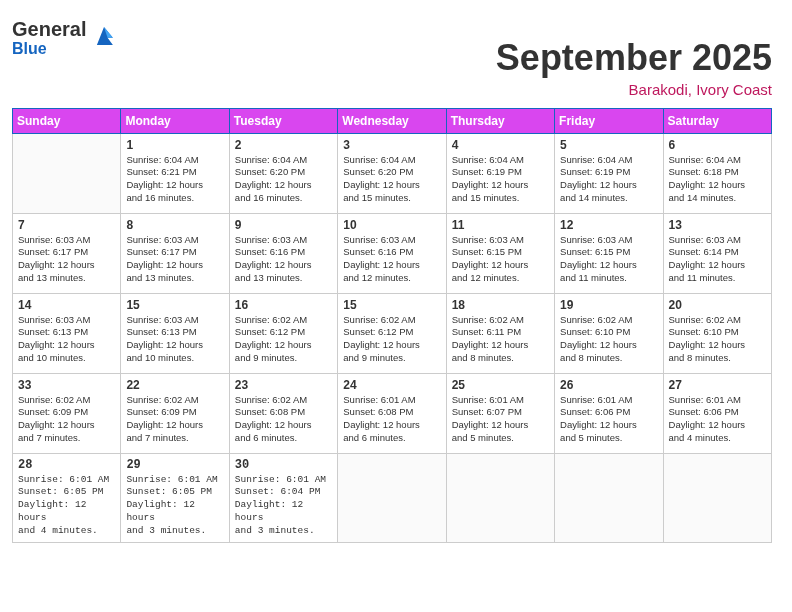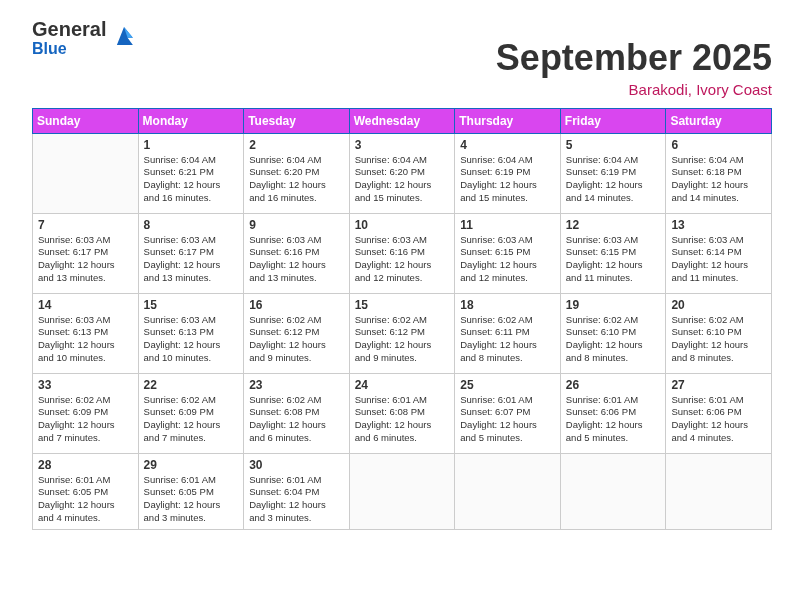"General" .page { padding: 18px 20px 12px 32px -> 18px 20px 12px 12px }
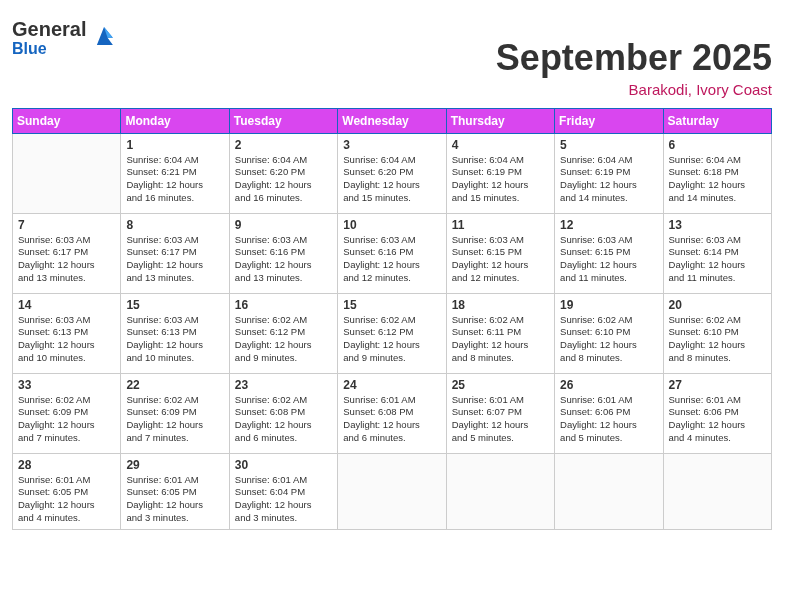"28" tbody tr:last-child td { font-family: none -> Liberation Mono, monospace }
